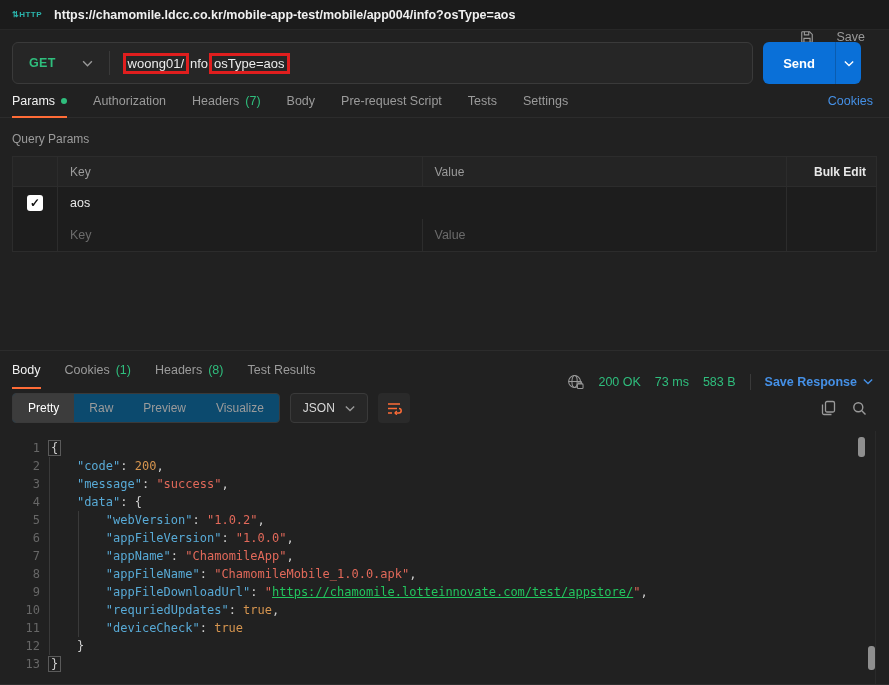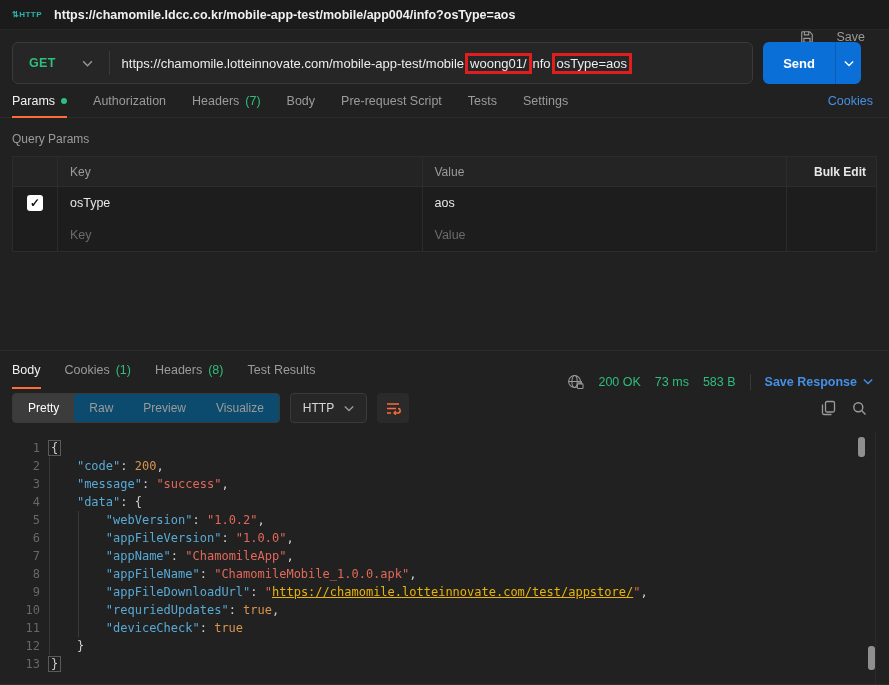"https://chamomile.lotteinnovate.com/mobi" span { html: <span>https://chamomile.lotteinnovate.com/mobile-app-test/mobile</span> -> none }
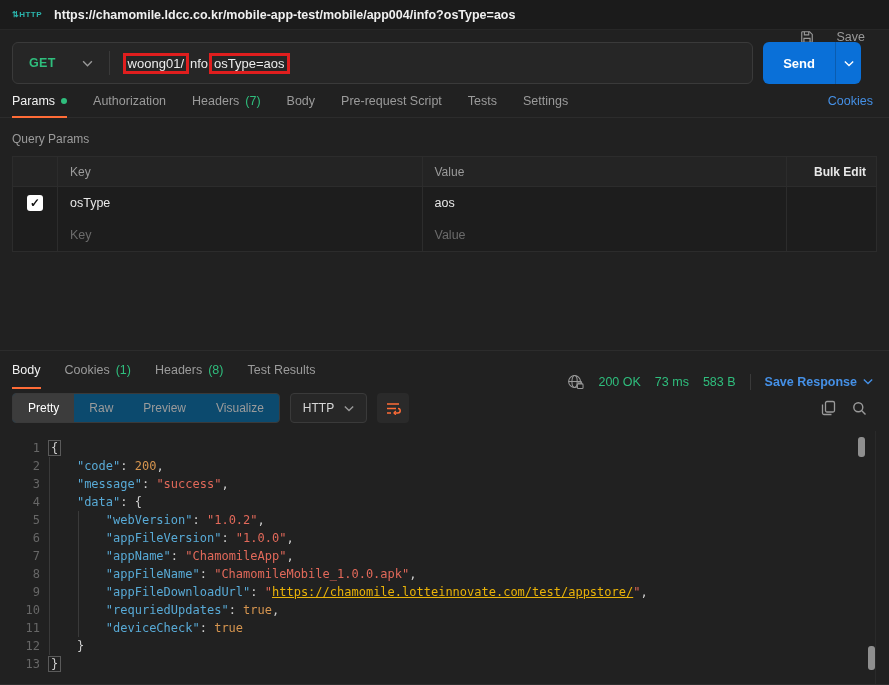"osType" div.c1 { html: <div>osType</div> -> none }
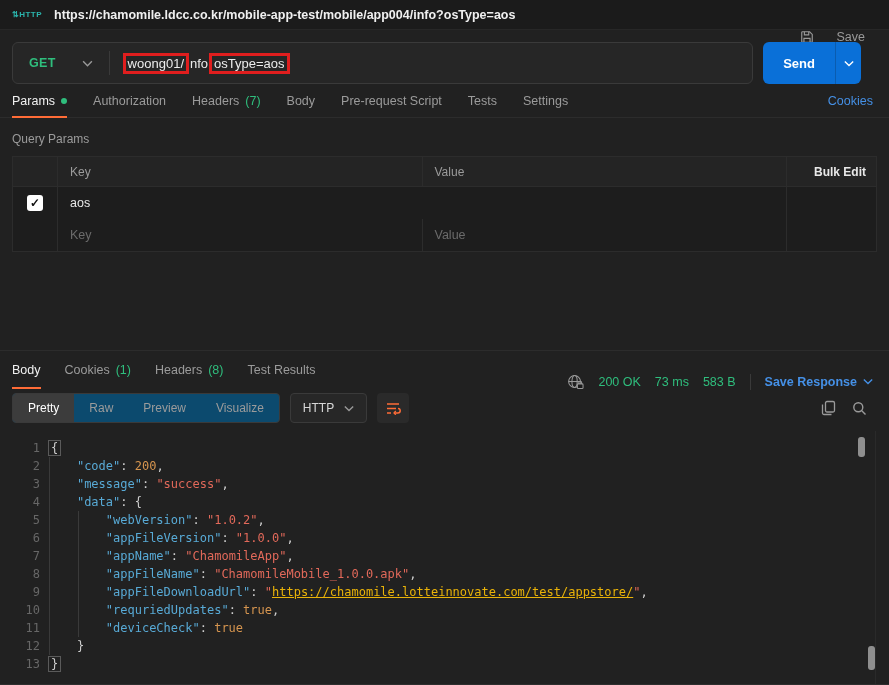"HTTP" span { text: HTTP -> JSON }
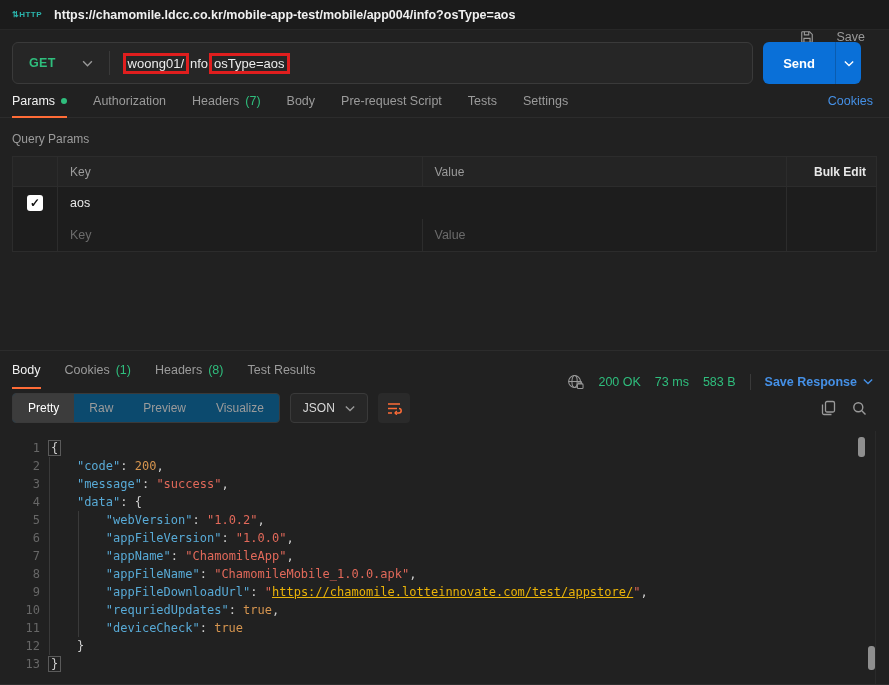"https://chamomile.lotteinnovate.com/test" .tk-link { color: #eab308 -> #22c55e }
